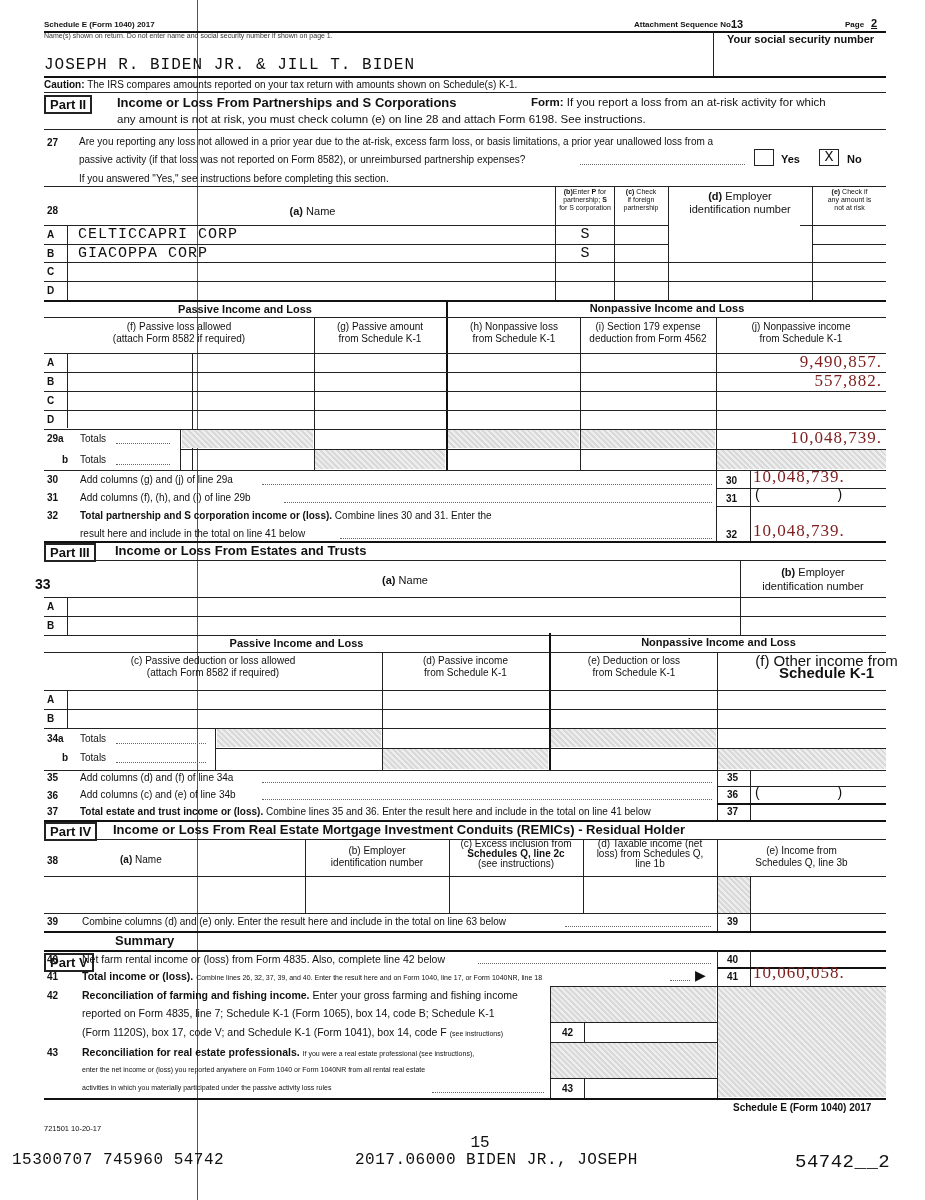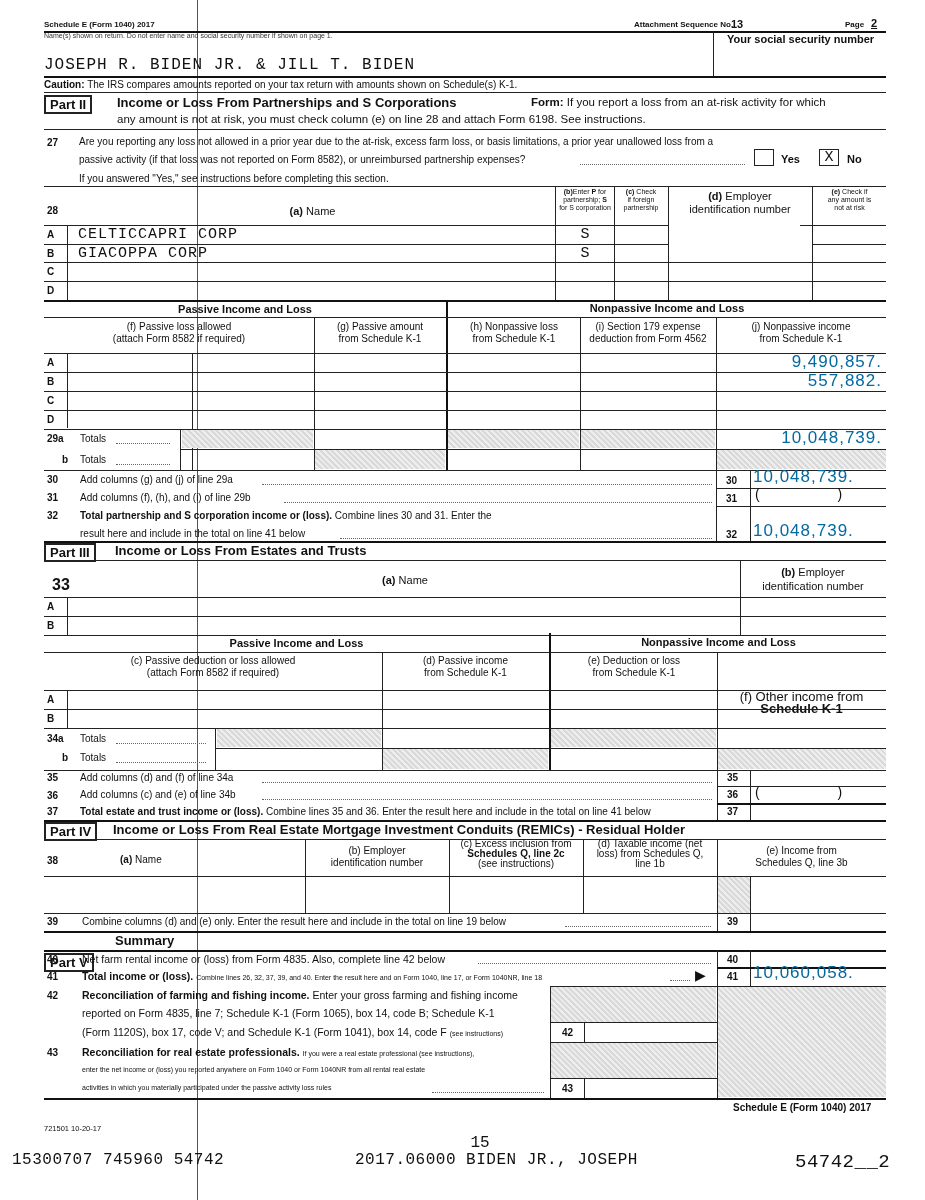"9,490,857." .val { color: #0369a1 -> #7f1d1d; font-family: Liberation Sans, sans-serif -> Liberation Serif, serif }
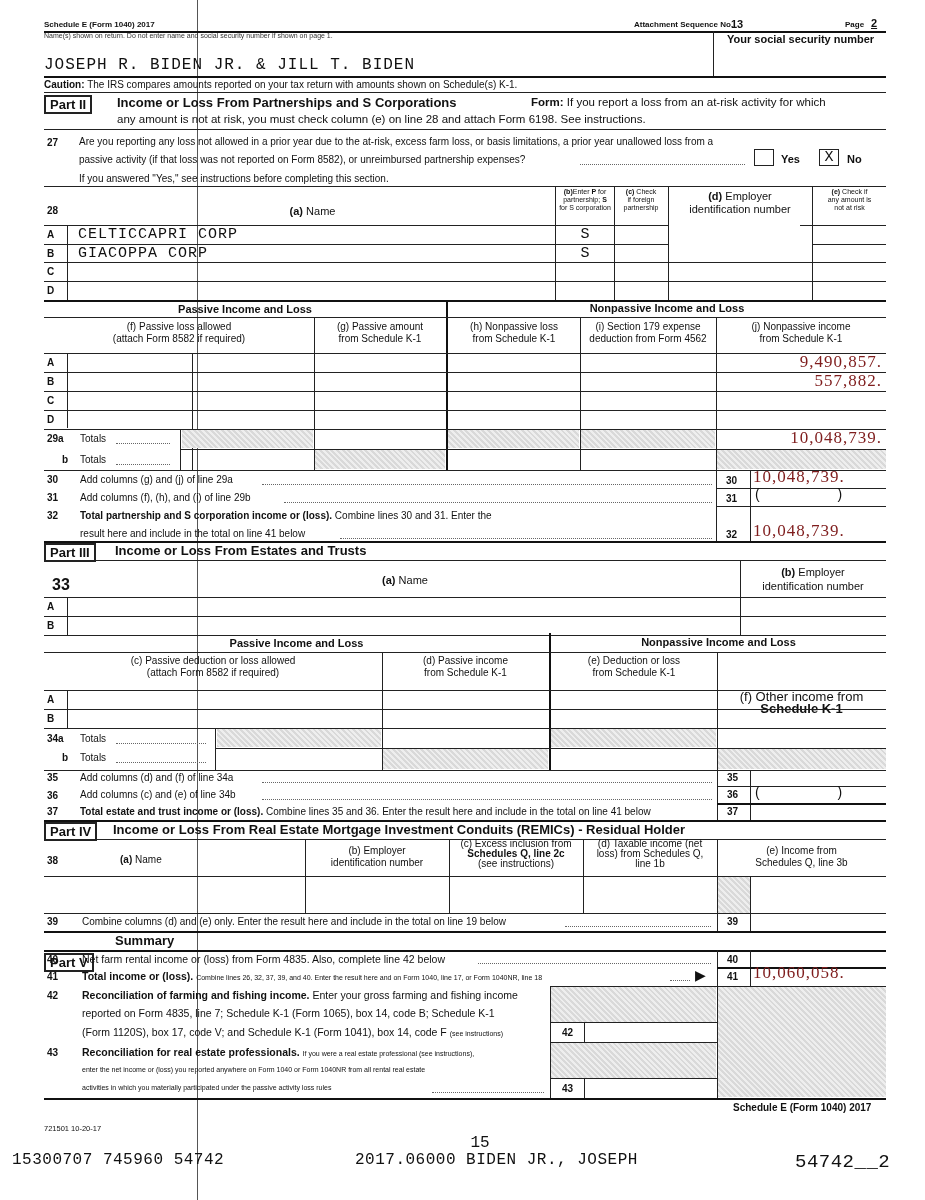"33" div.t { font-size: 16px -> 14px; left: 52px -> 35px }
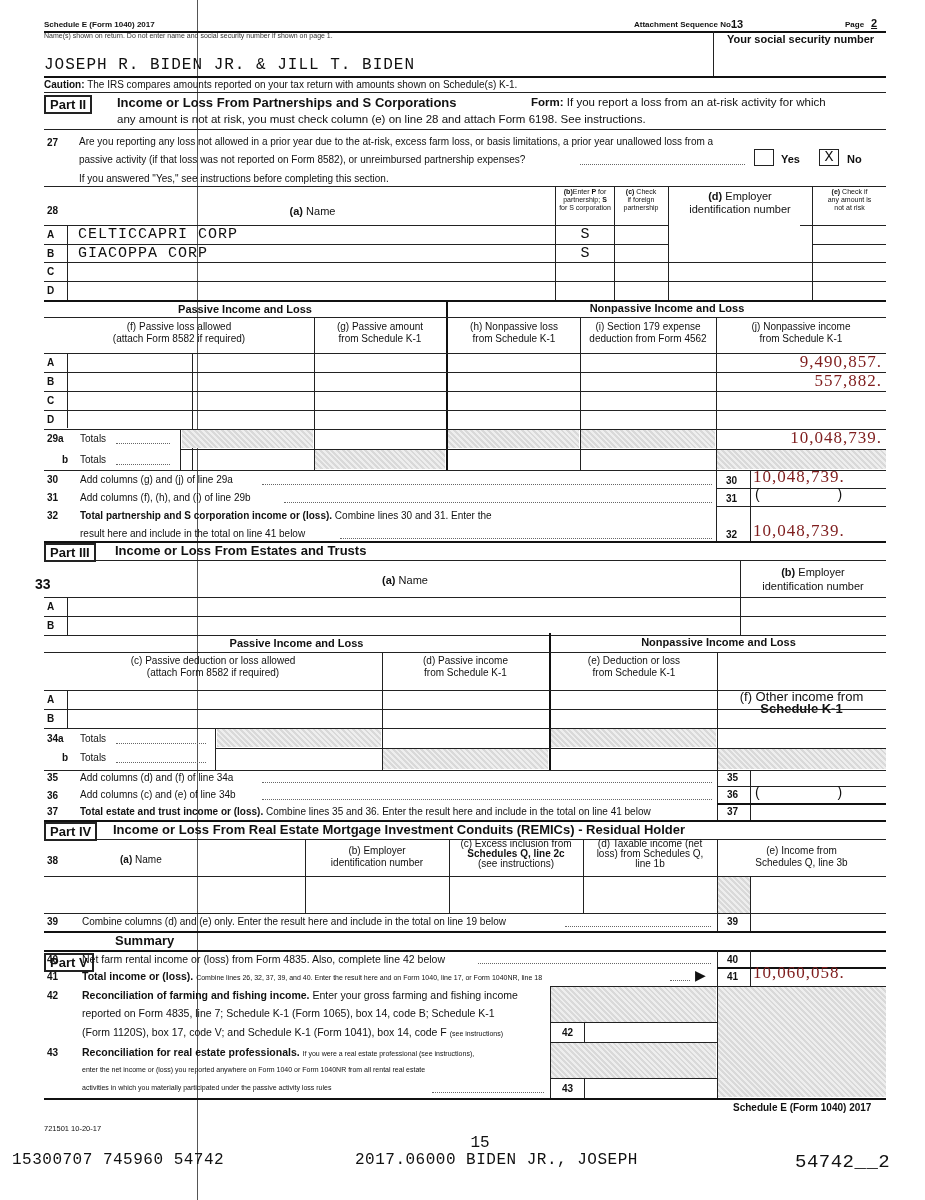"(f) Other income from" div.t { font-size: 13px -> 15px; left: 717px -> 742px; margin-top: 36px -> none }
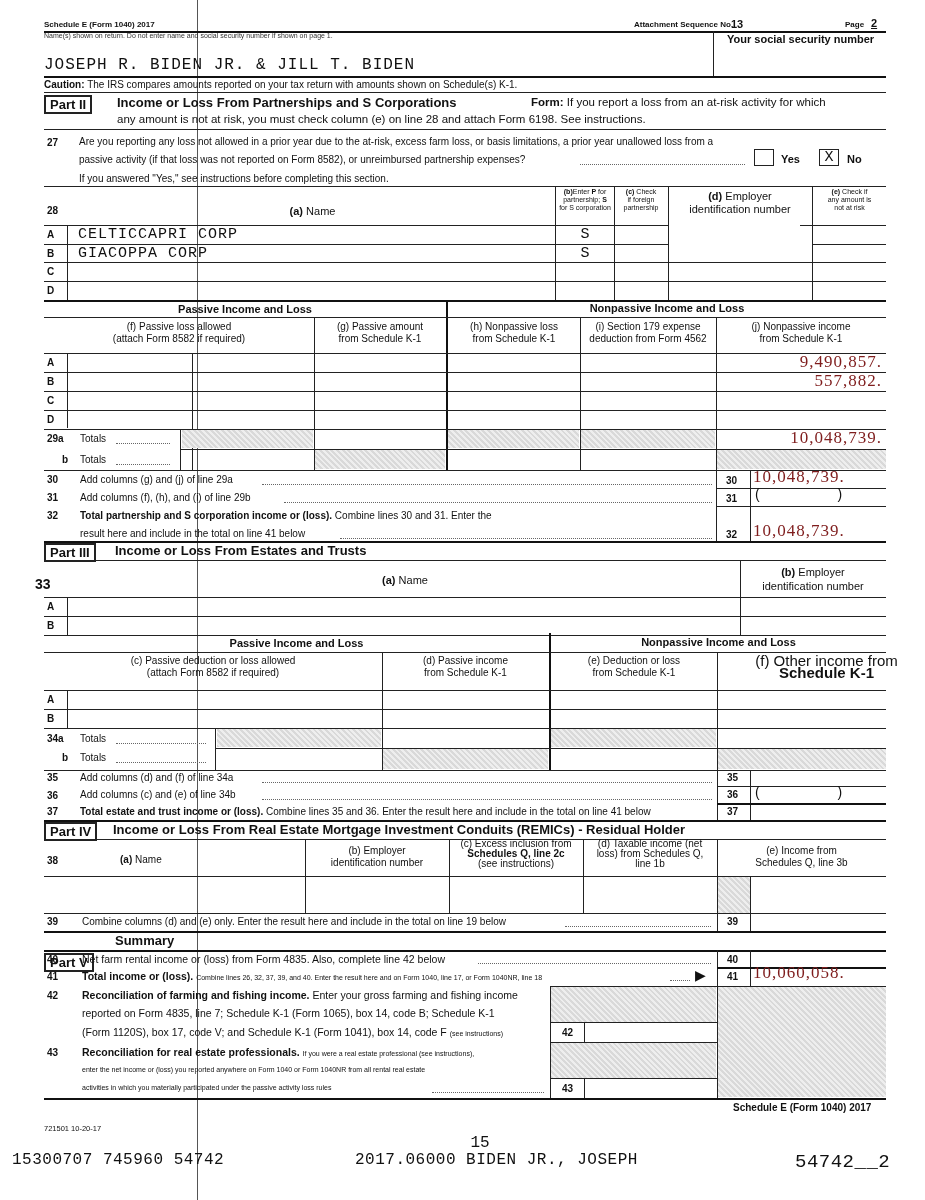"Combine columns (d) and (e)" div.t { text: 19 -> 63 }
